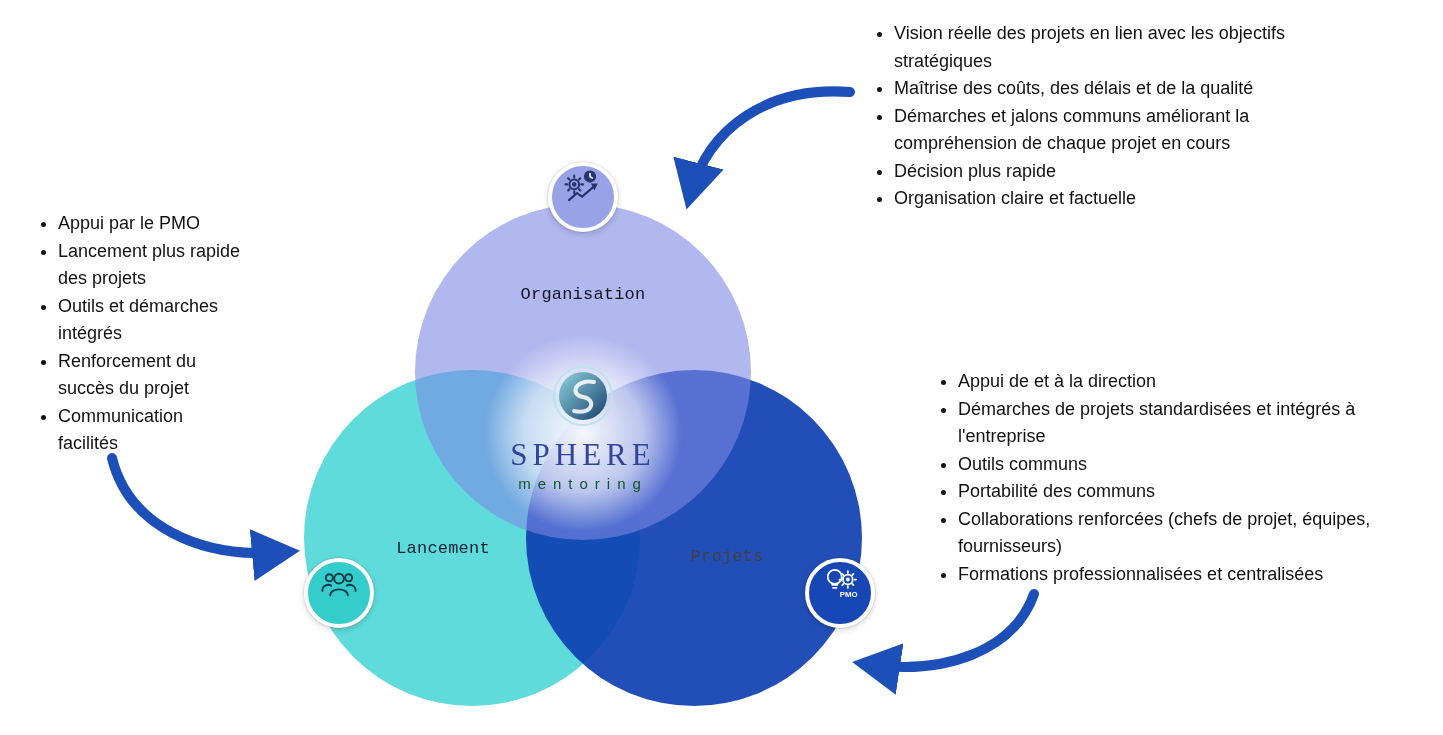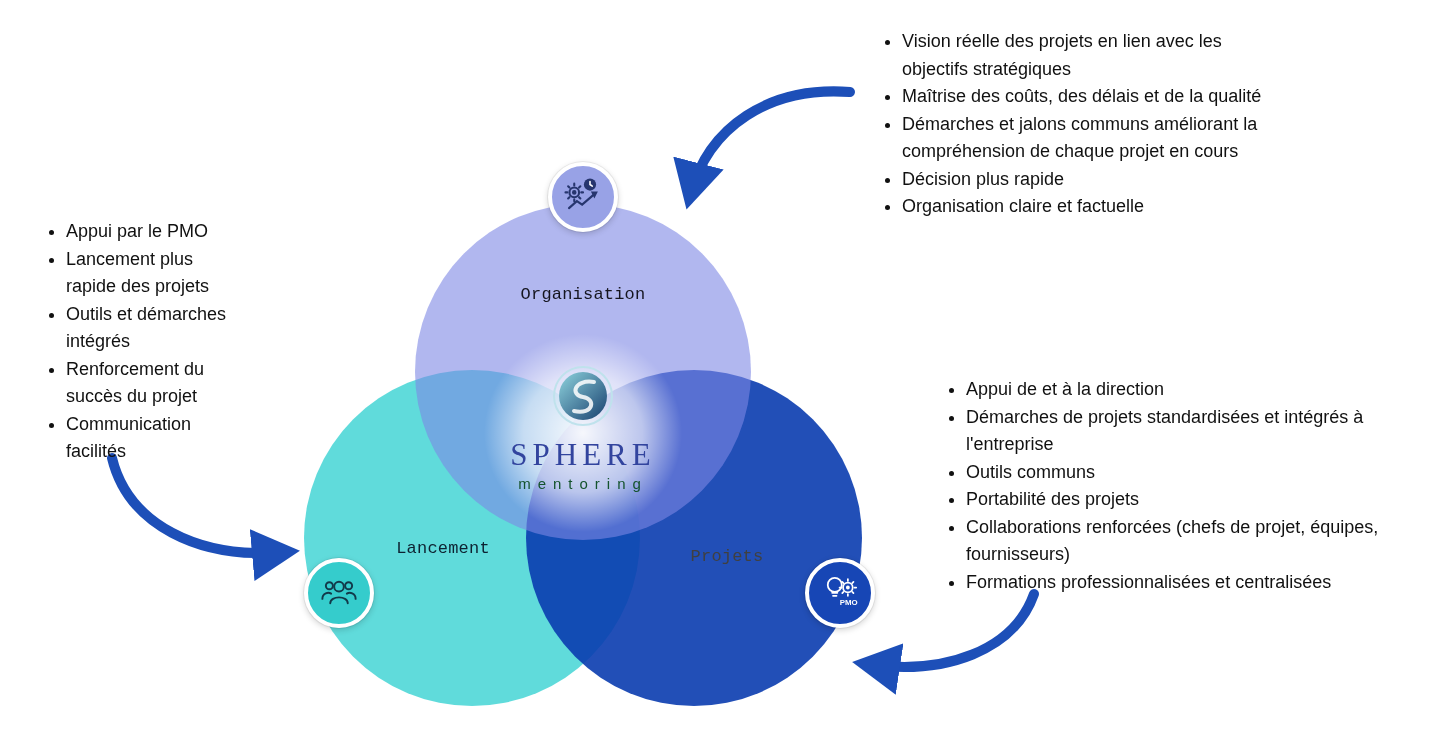"Vision réelle des projets en" .list ul { margin: 12px -> 4px }
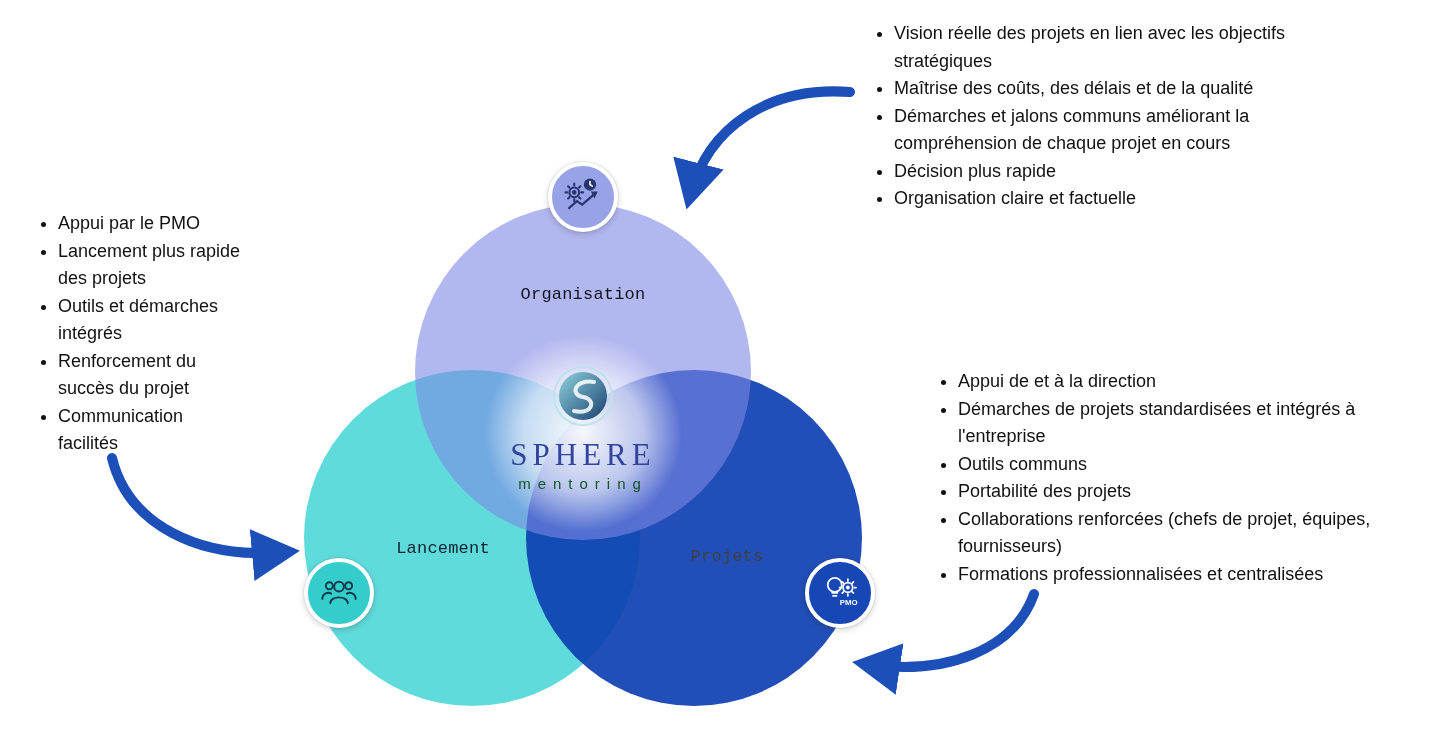"Portabilité des projets" li { text: projets -> communs }
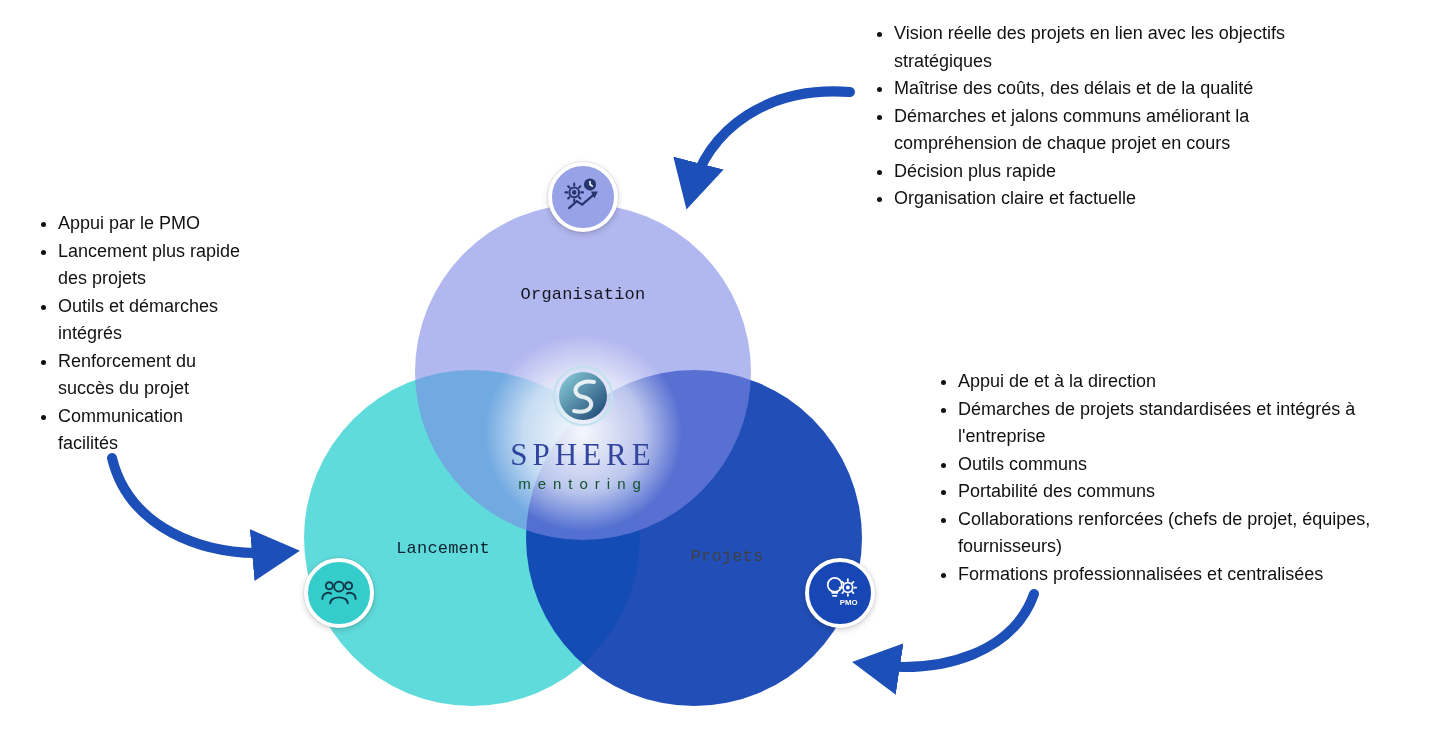"PMO" .badge { align-items: center -> none }
